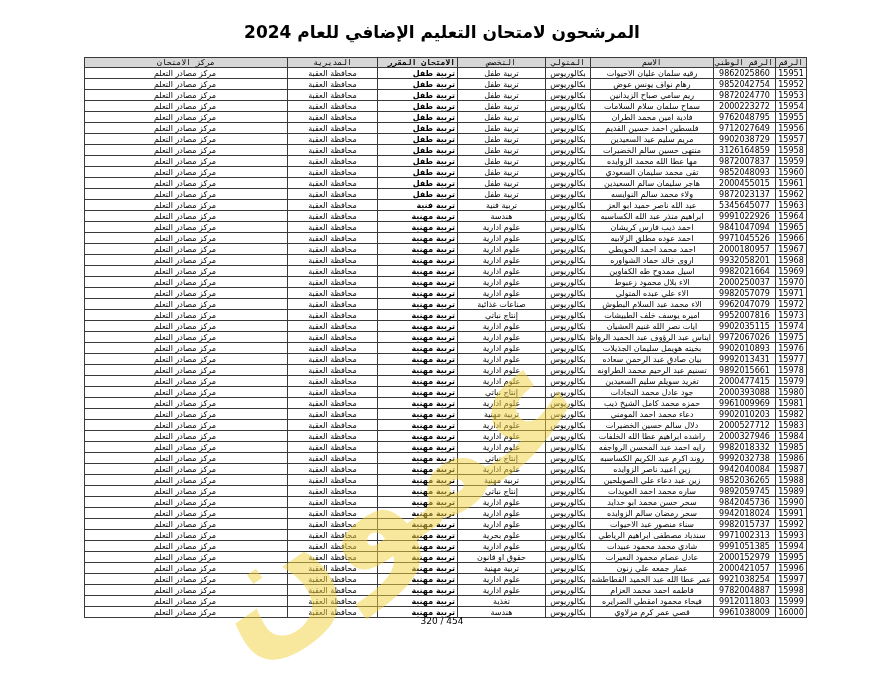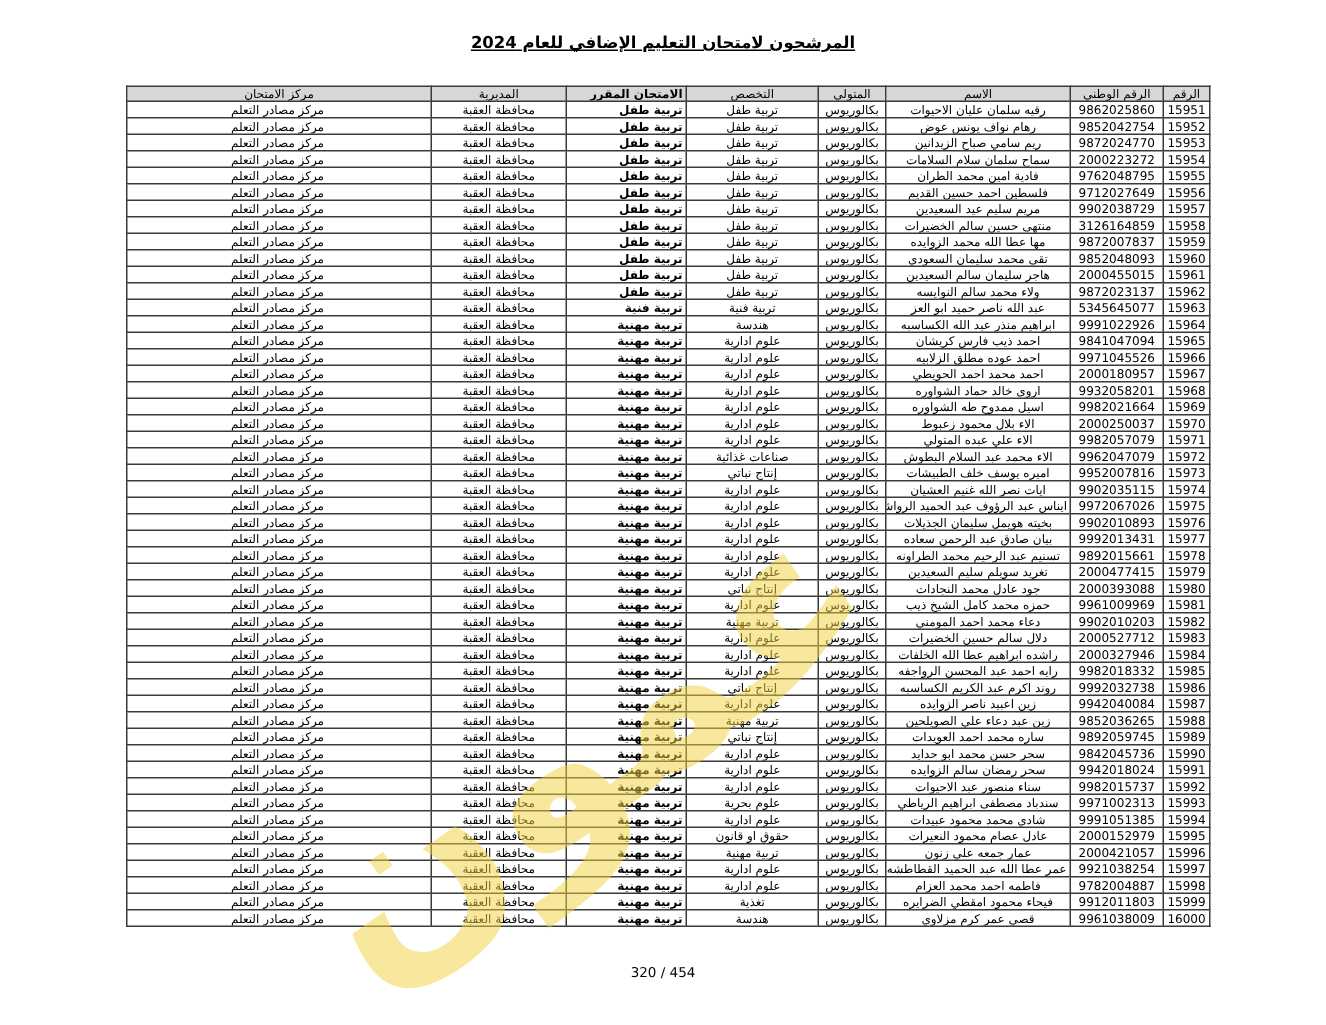"المرشحون لامتحان التعليم الإضافي للعام" .doc-title { font-size: 11px -> 17px; text-decoration: underline -> none }
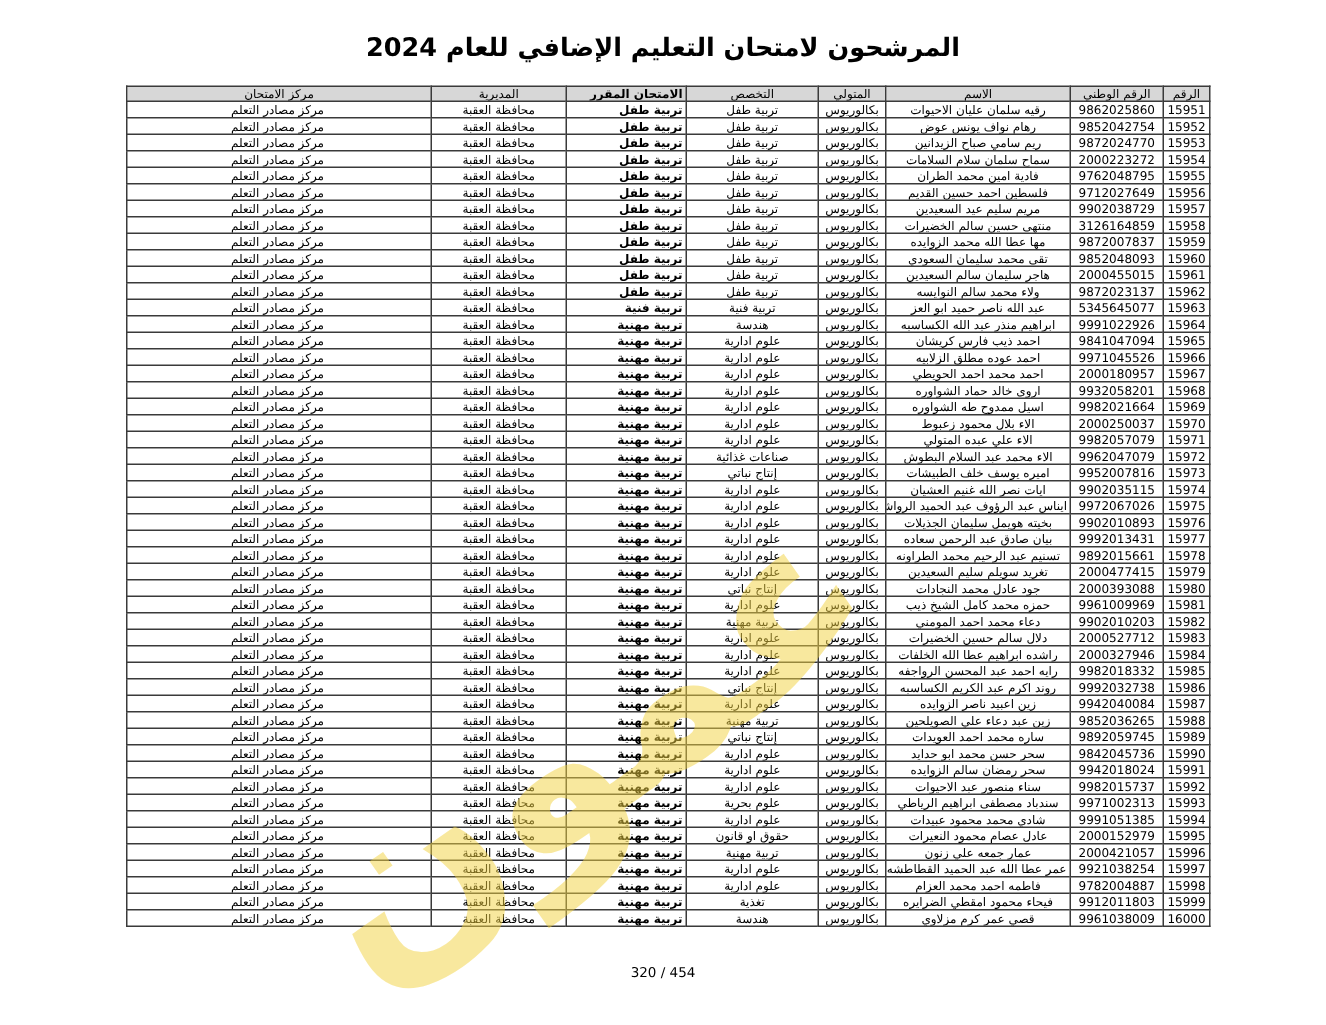"مركز الامتحان" table.candidates th { font-family: none -> Liberation Mono, monospace }
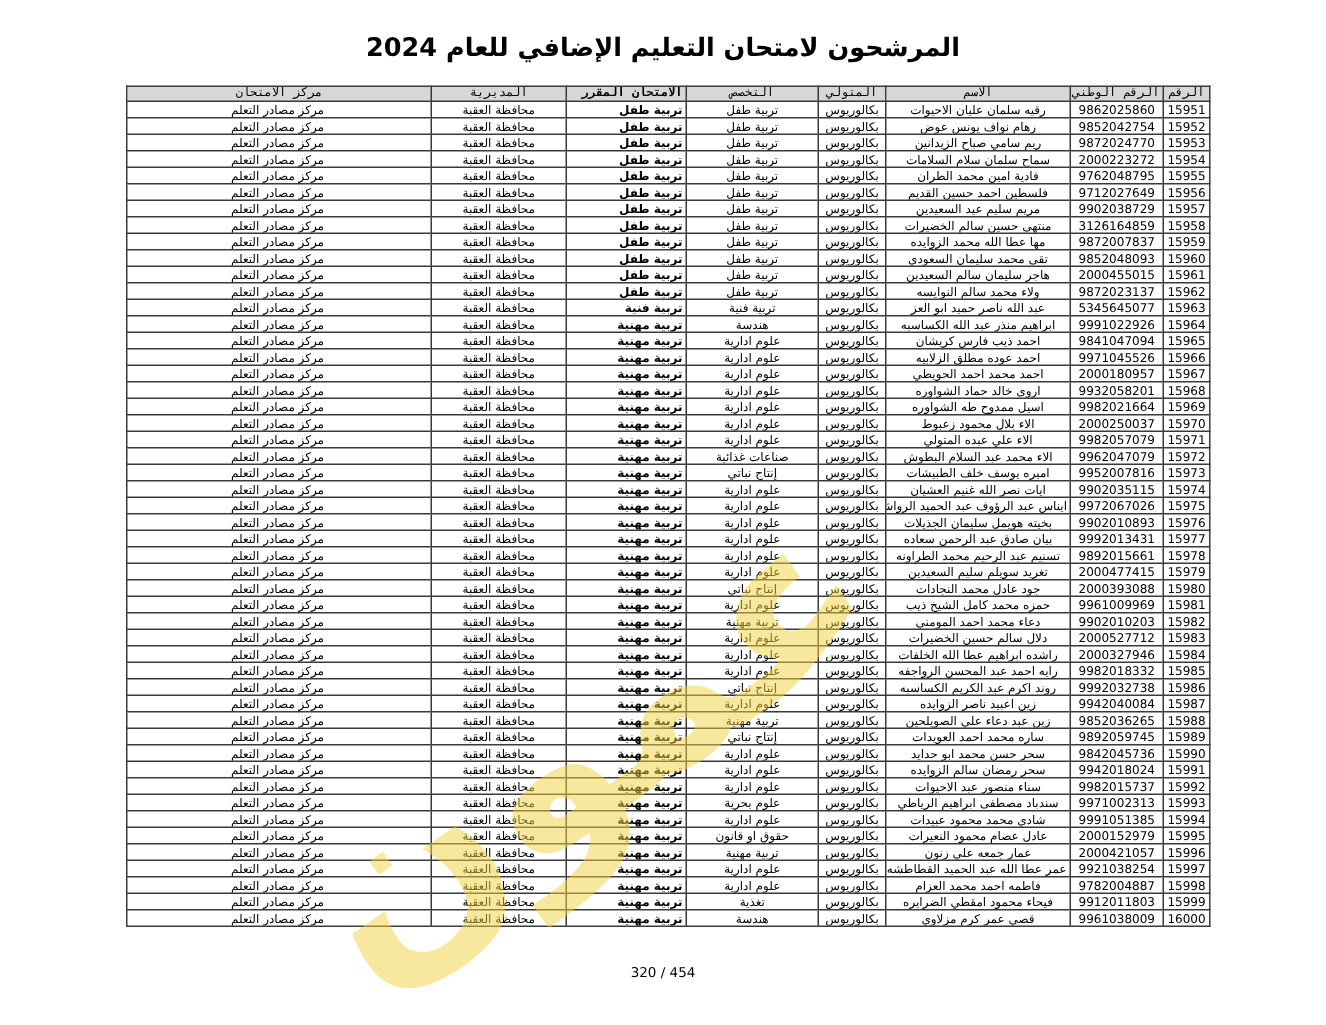"اسيل ممدوح طه الشواوره" td { text: الشواوره -> الكفاوين }
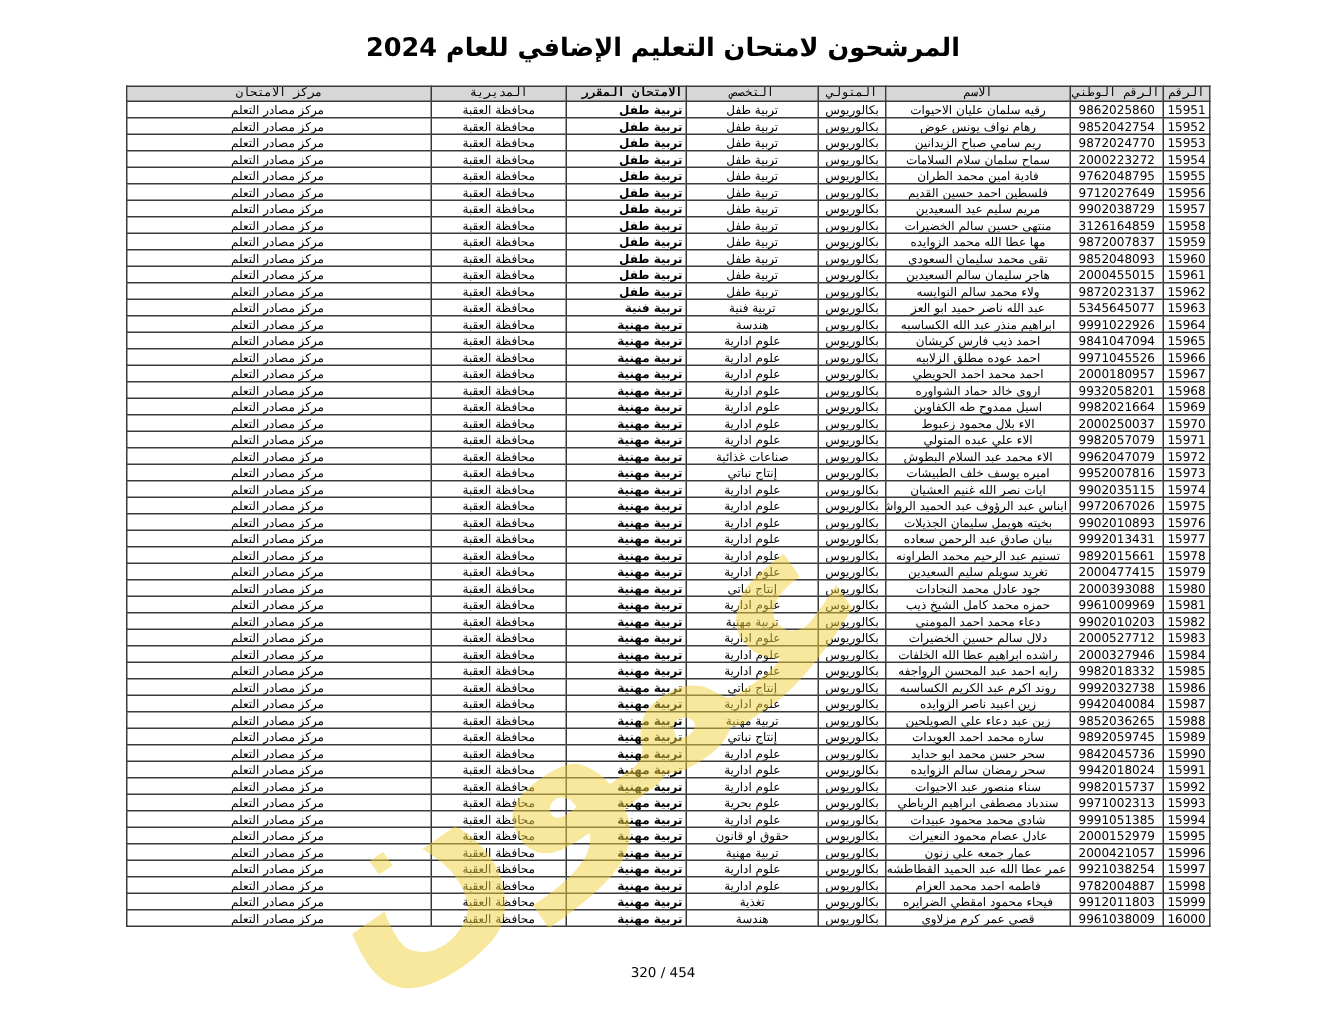"320 / 454" .page-footer { top: 644px -> 616px }
